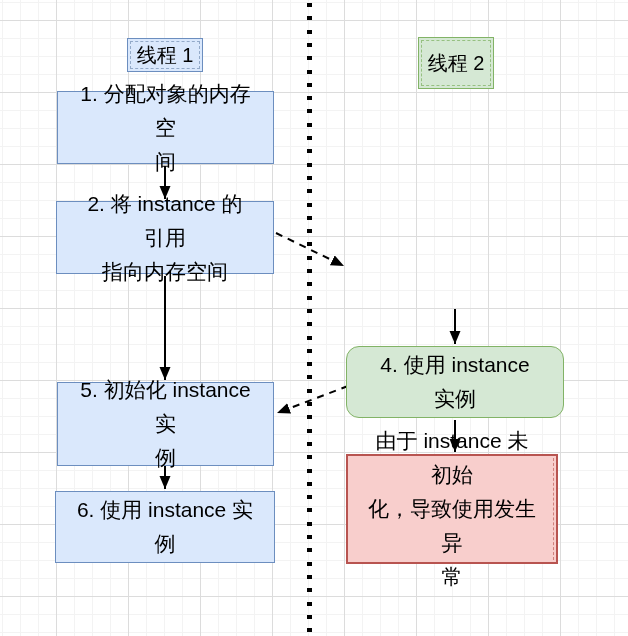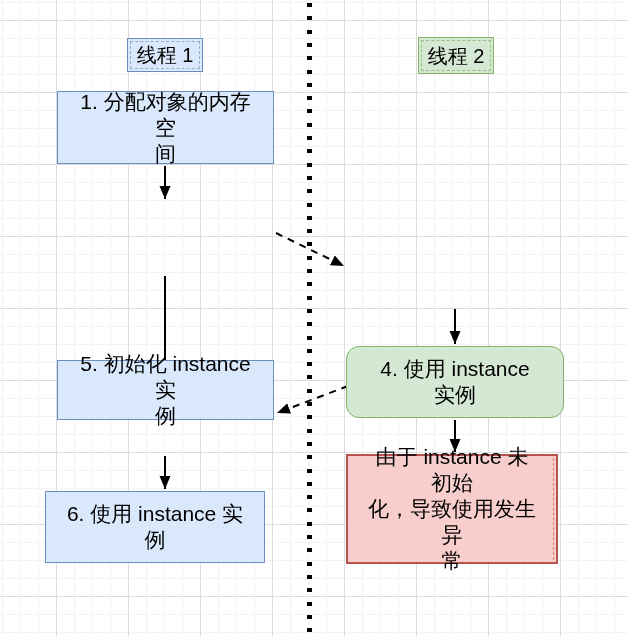"线程 2" div.node { height: 37px -> 52px }
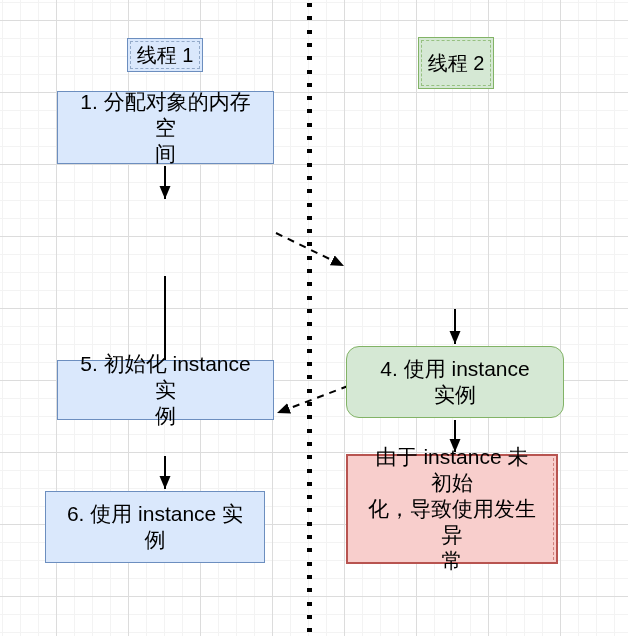"1. 分配对象的内存空" .node { line-height: 26px -> 34px }
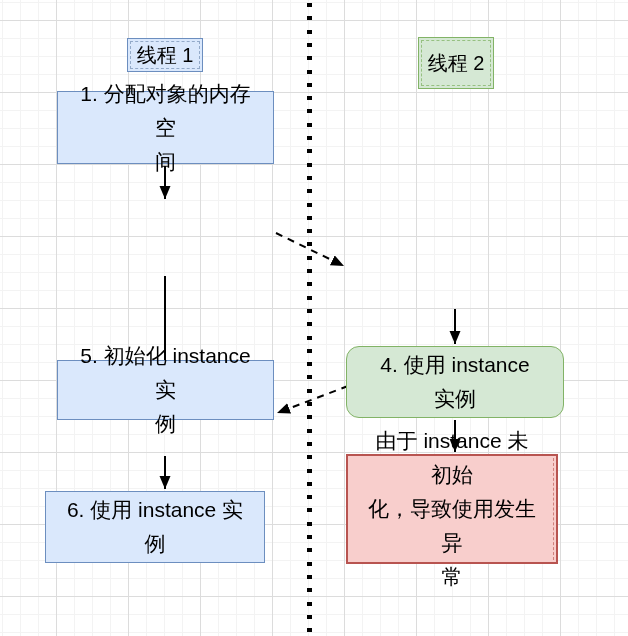"2. 将 instance 的引用" div.node { html: none -> <div>2. 将 instance 的引用 指向内存空间</div> }
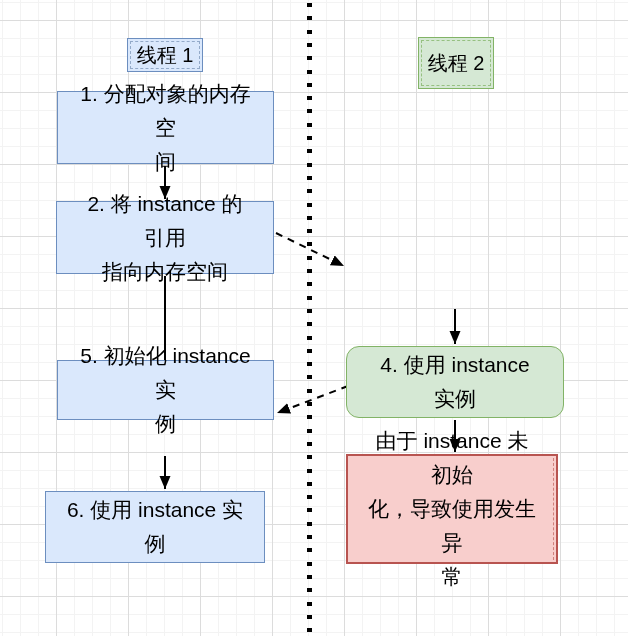"5. 初始化 instance 实" div.node { height: 60px -> 84px; top: 360px -> 382px }
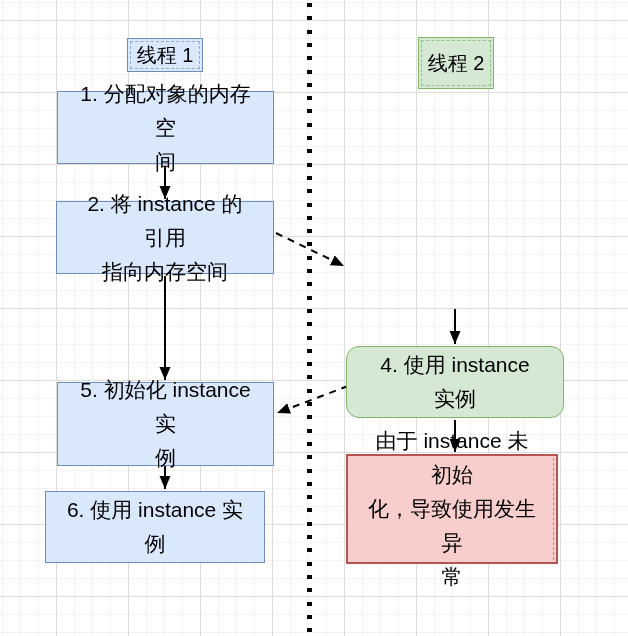"6. 使用 instance 实例" div.node { left: 45px -> 55px }
